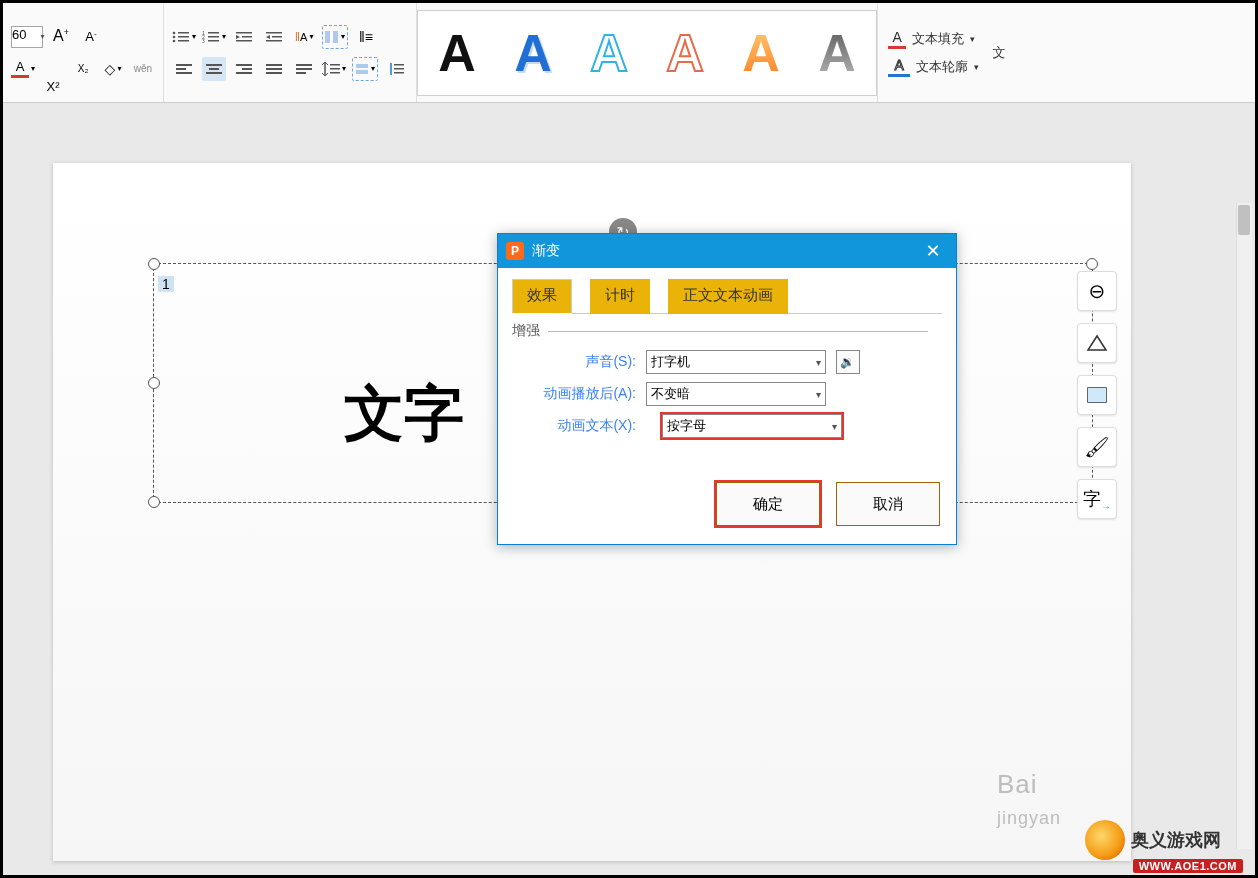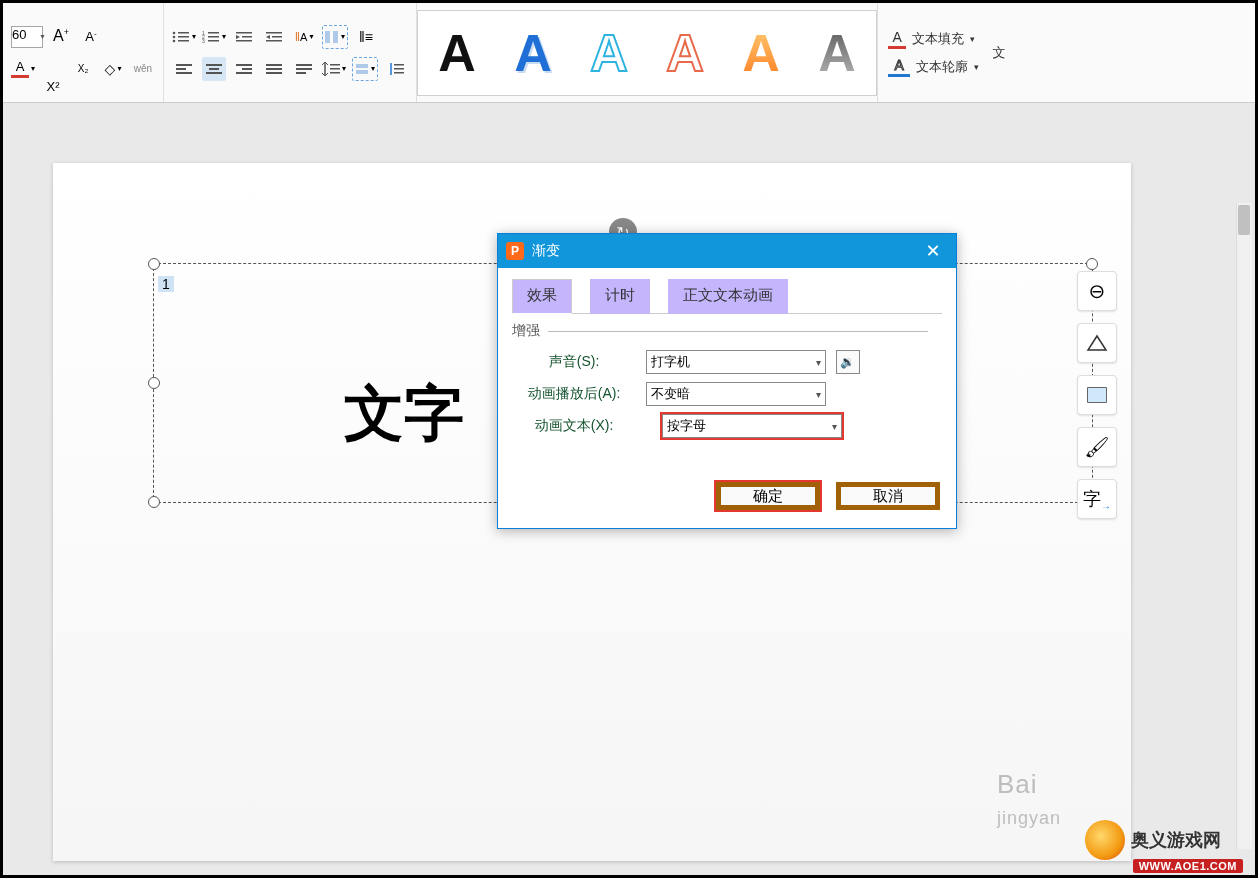"效果" .dlg-tab { background: #c4b5fd -> #eab308 }
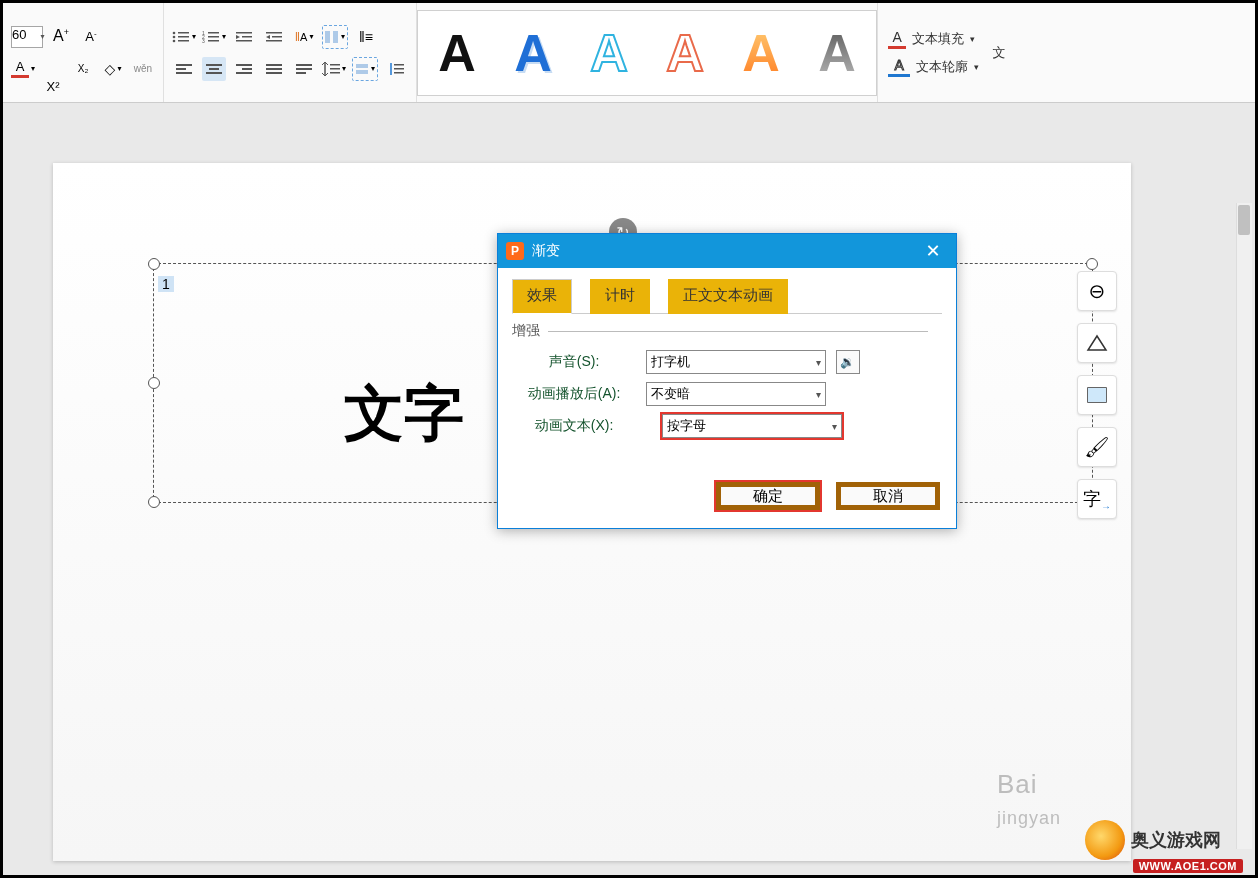"声音(S):" .form-label { color: #14532d -> #3b82f6; text-align: center -> right }
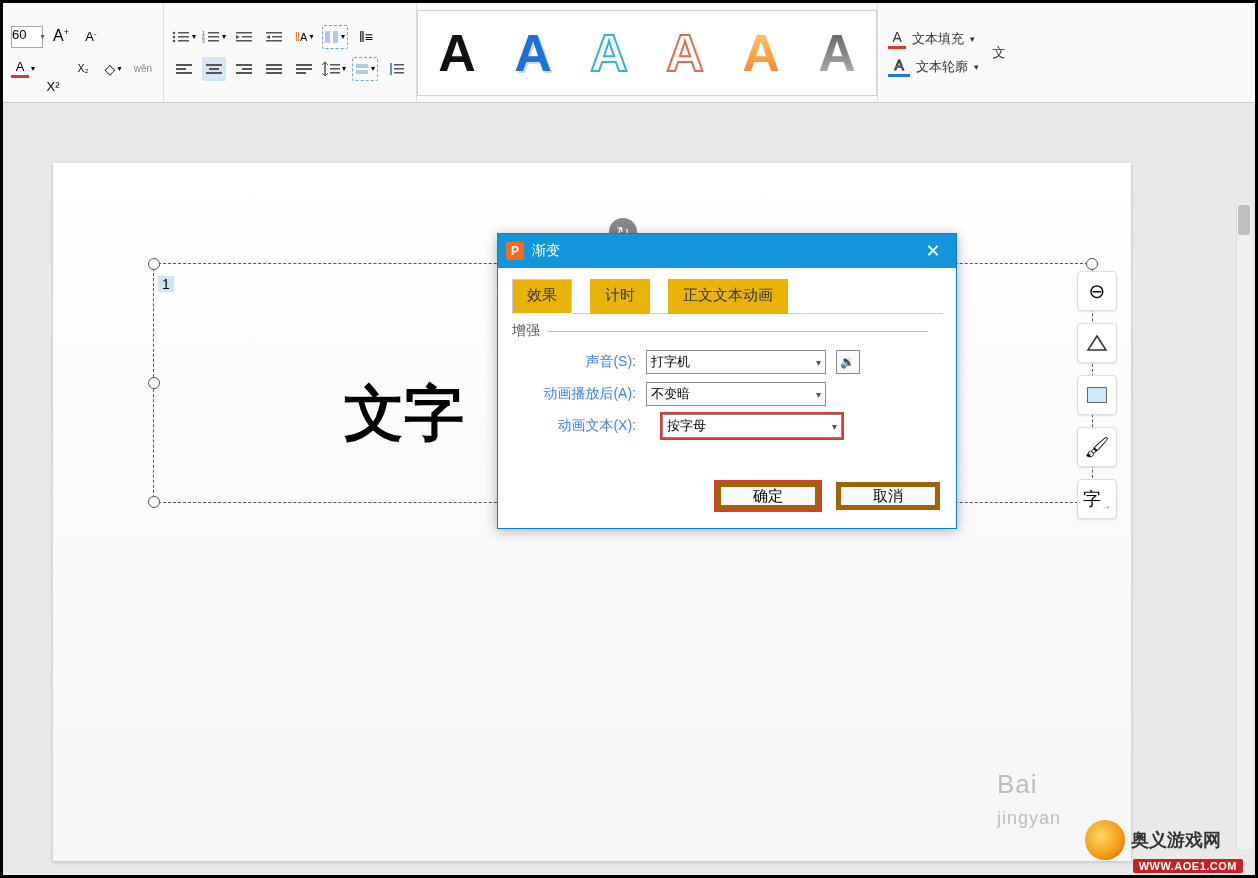"确定" .dlg-btn { border: 5px solid #a16207 -> 1px solid #a16207; height: 28px -> 44px }
